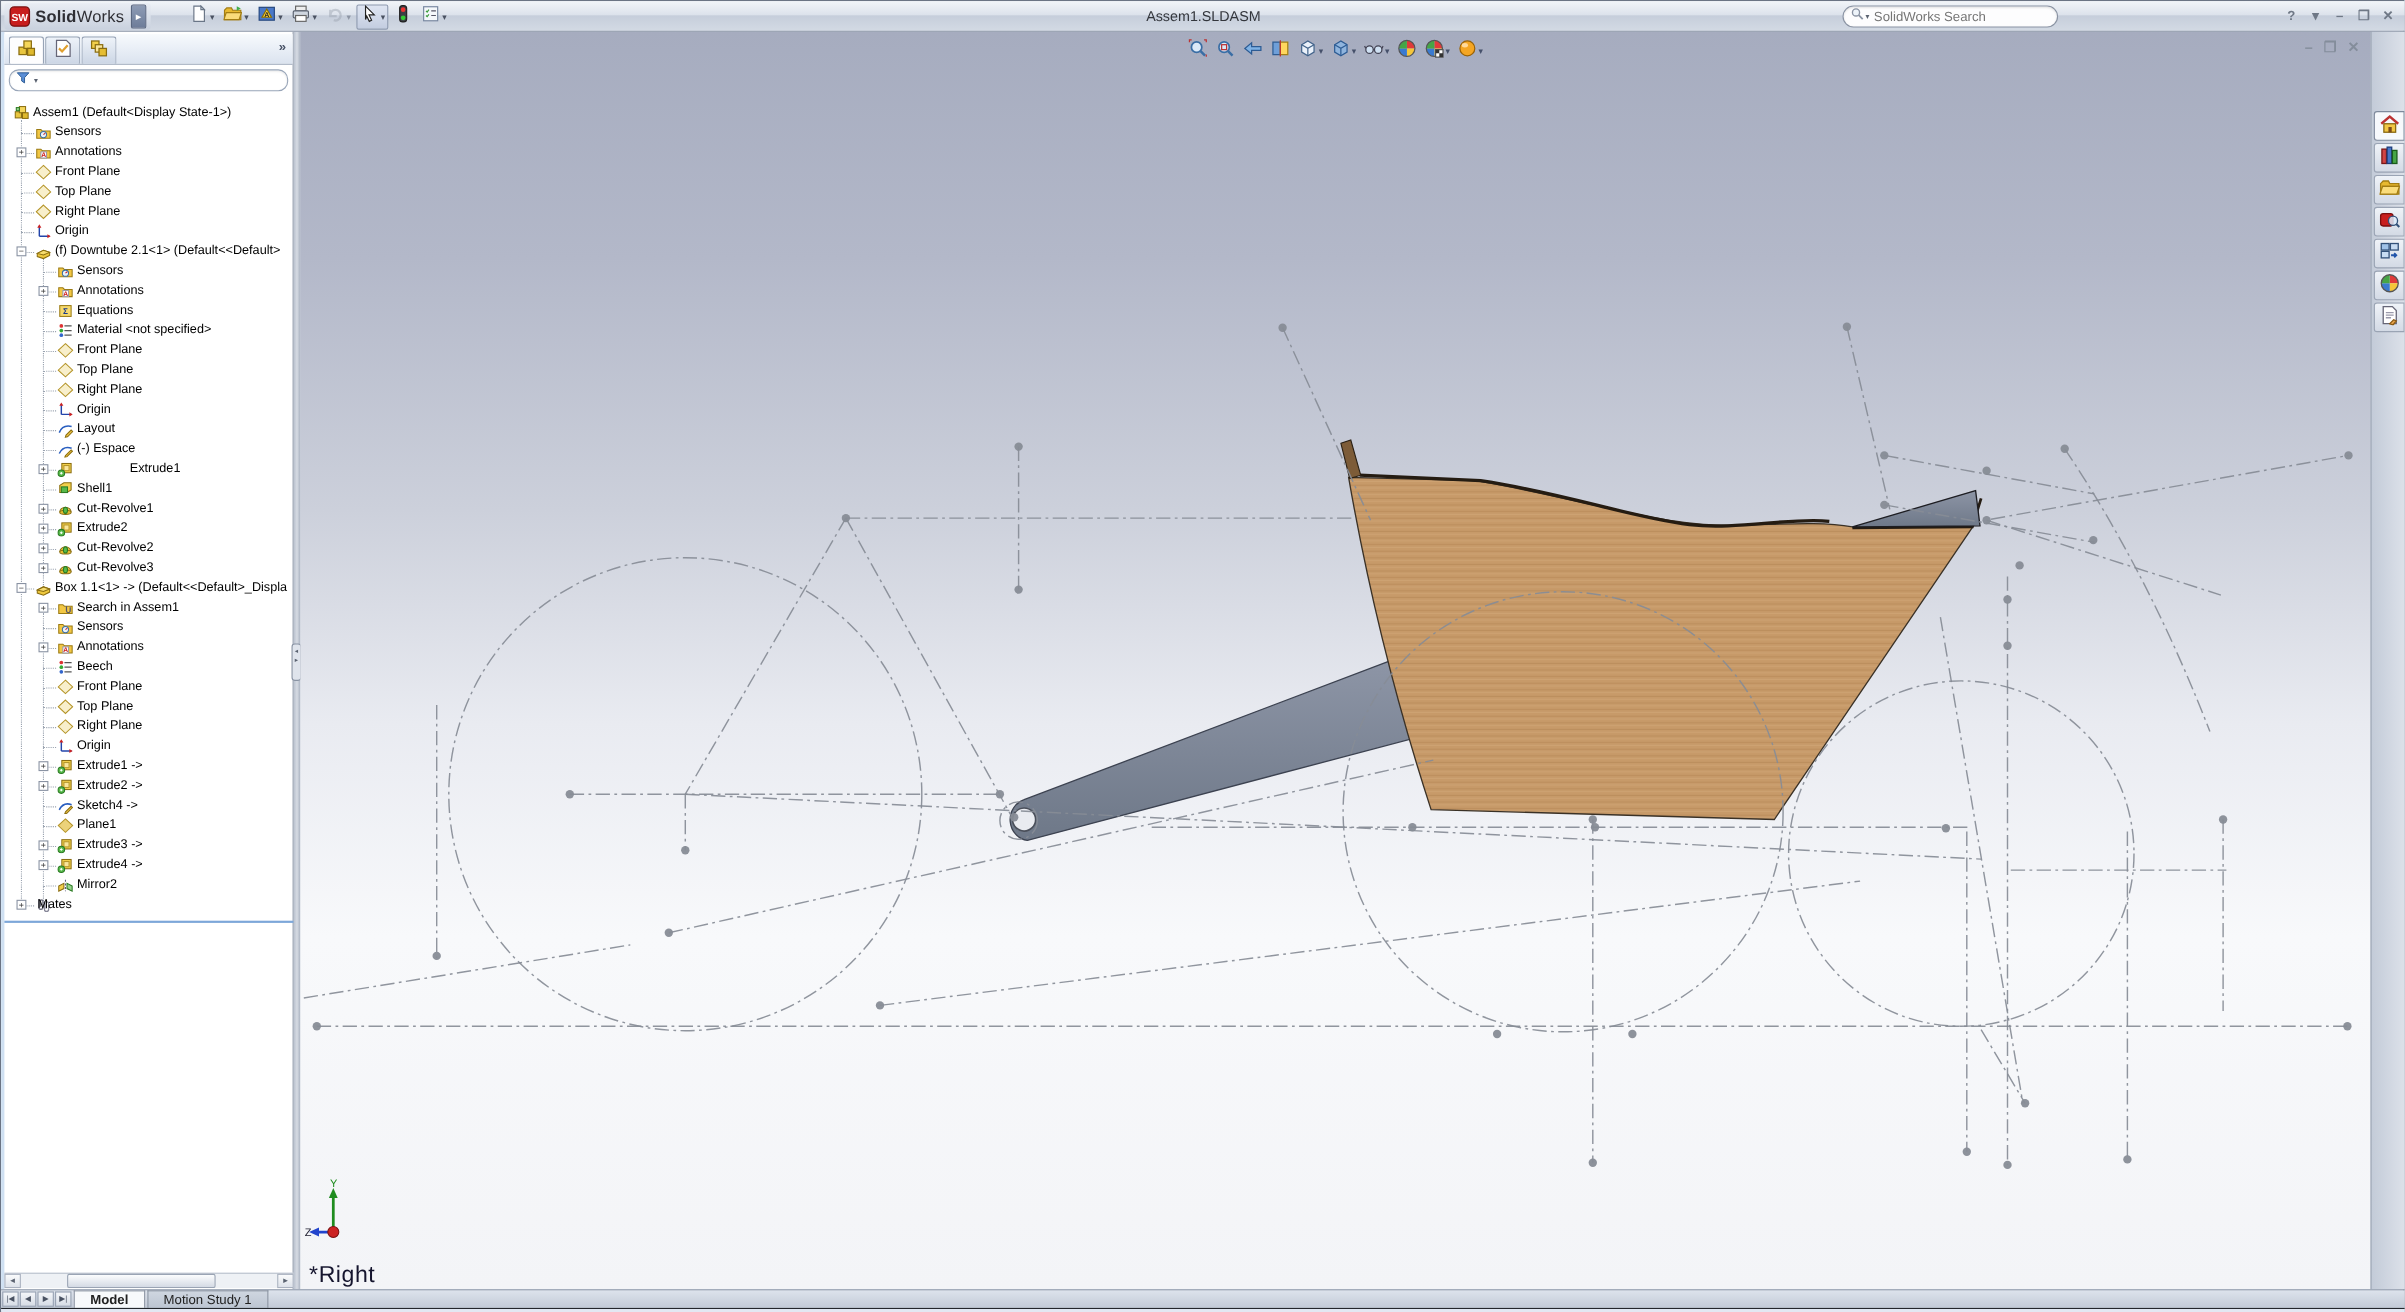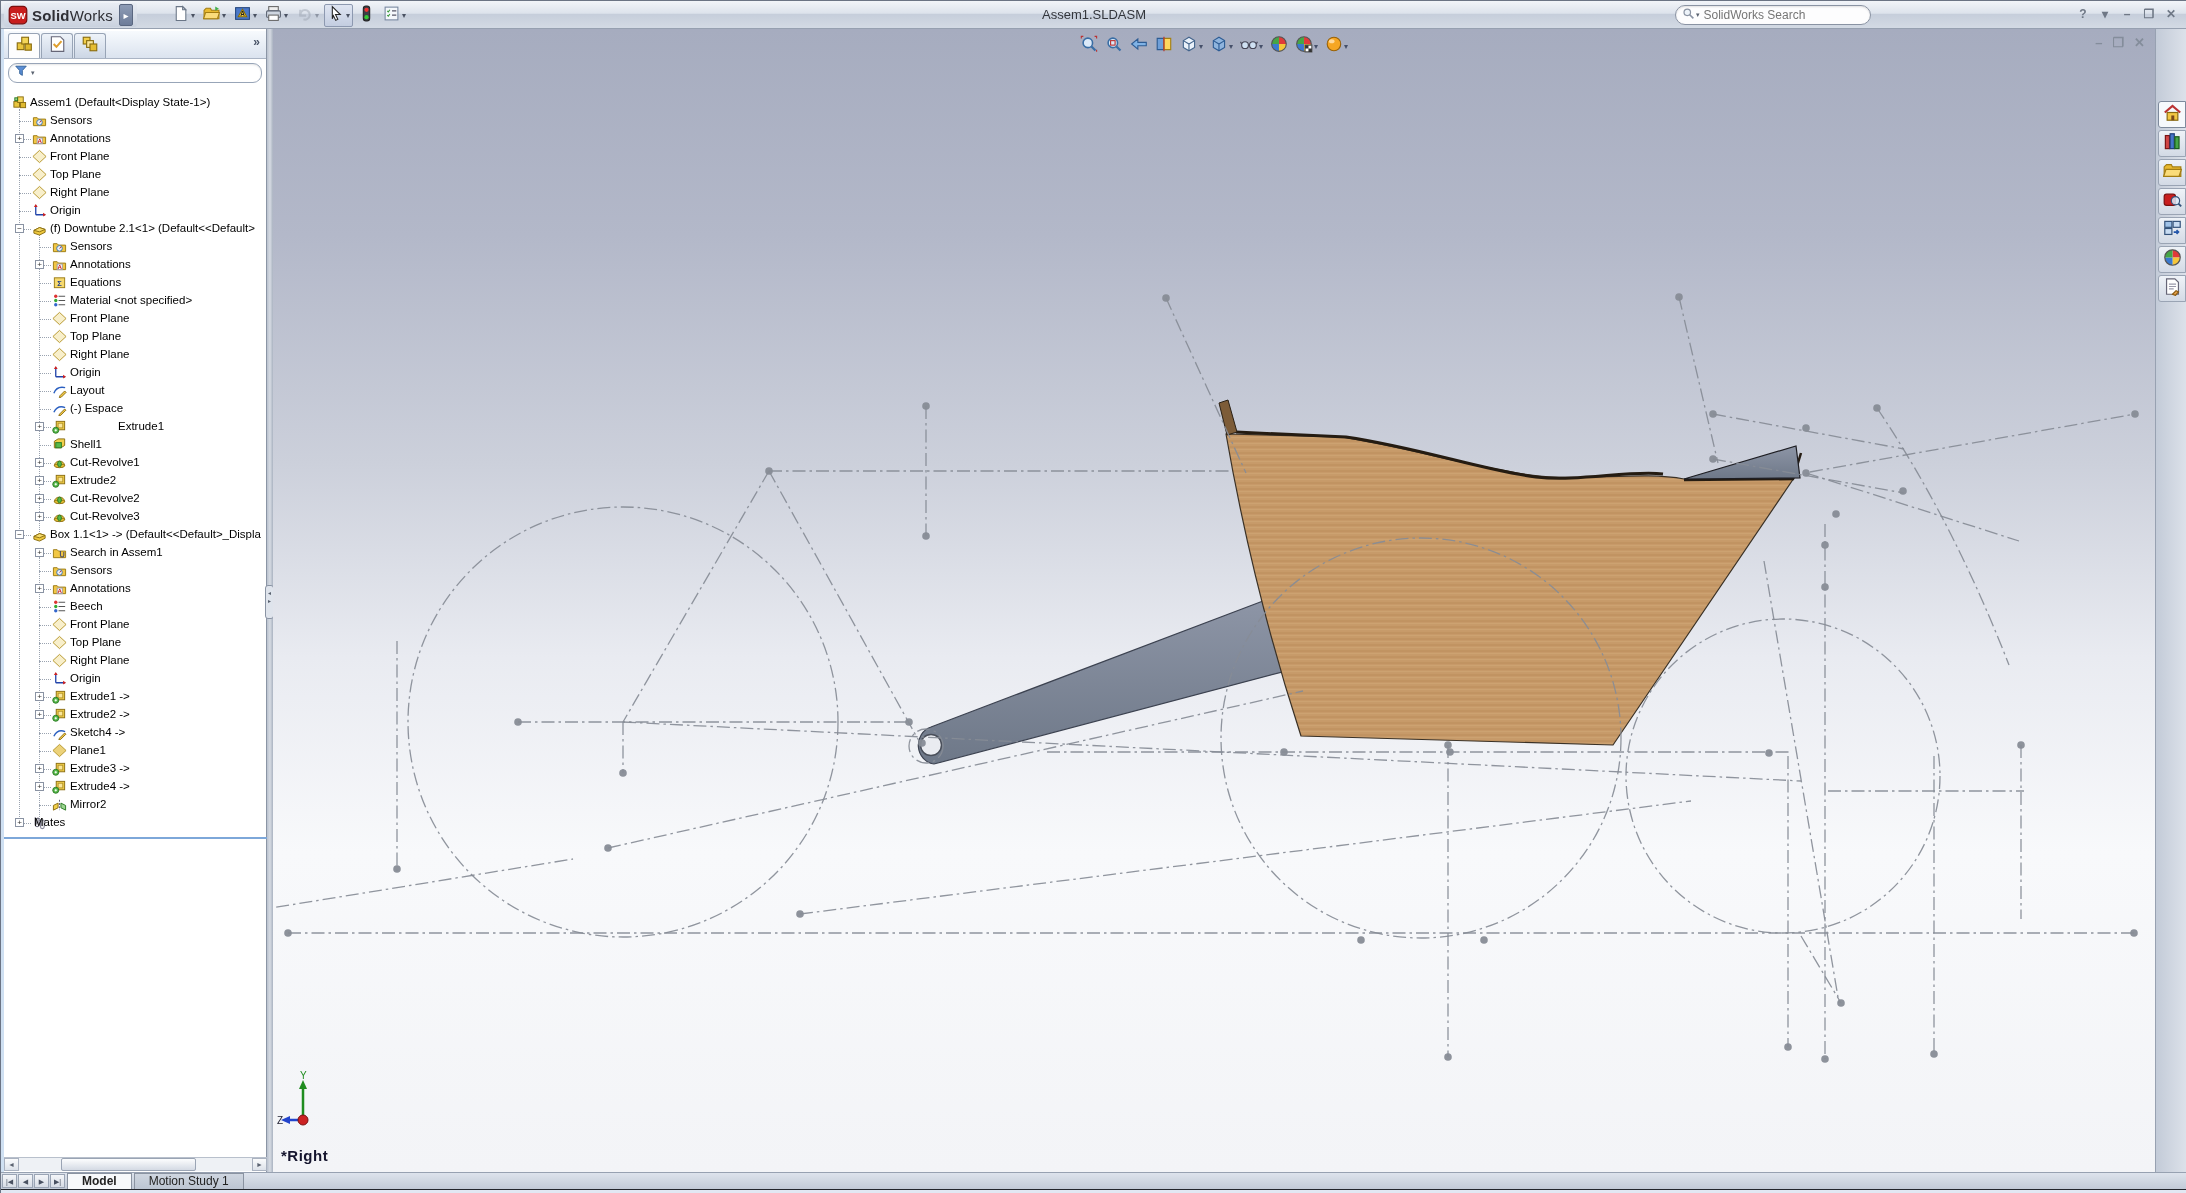"*Right" .view-label { font-size: 15px -> 21px; font-weight: bold -> normal }
